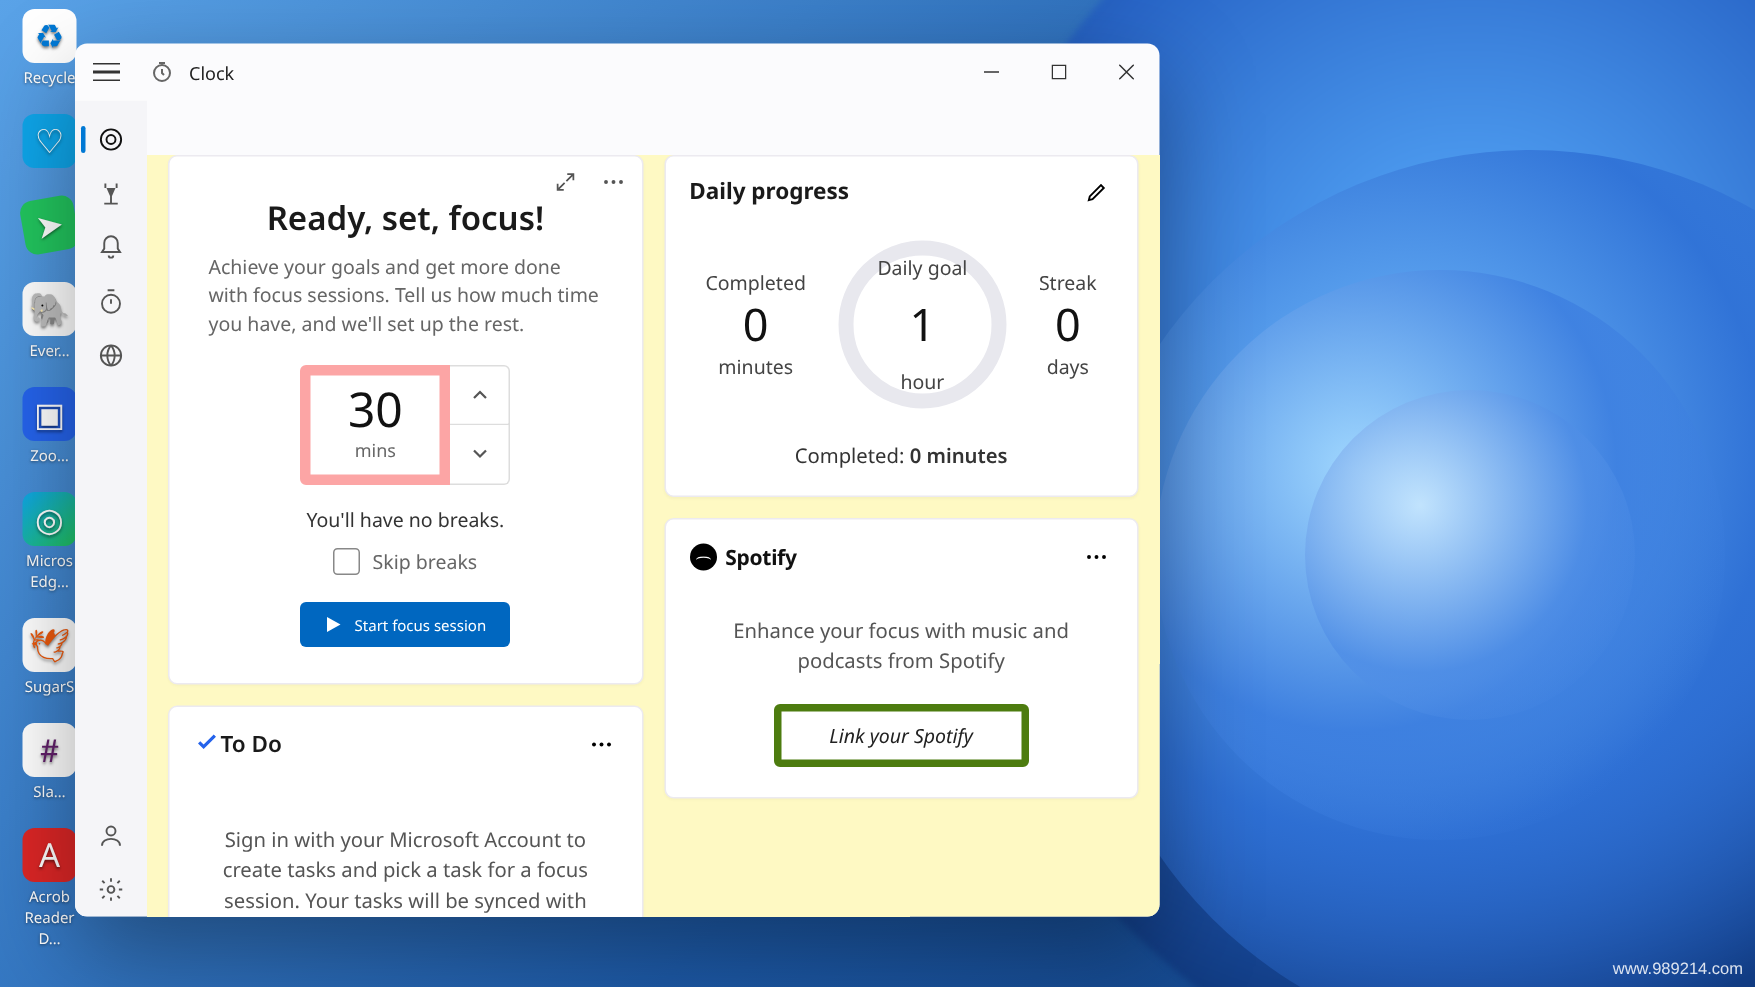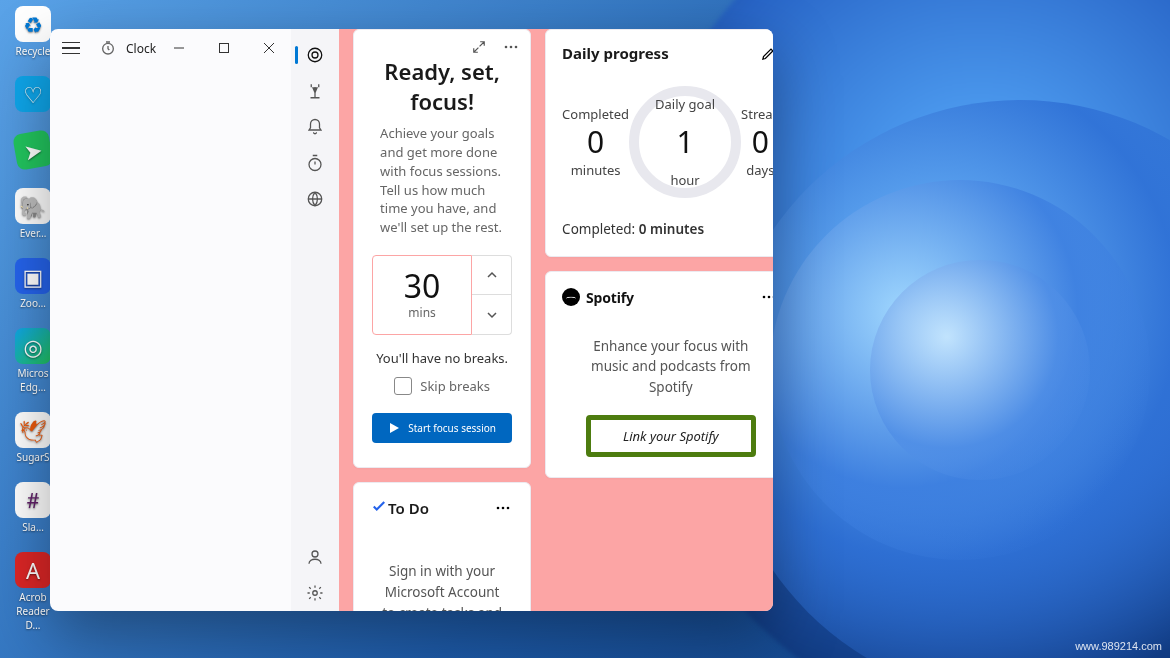"Clock" .window { flex-direction: row -> column }
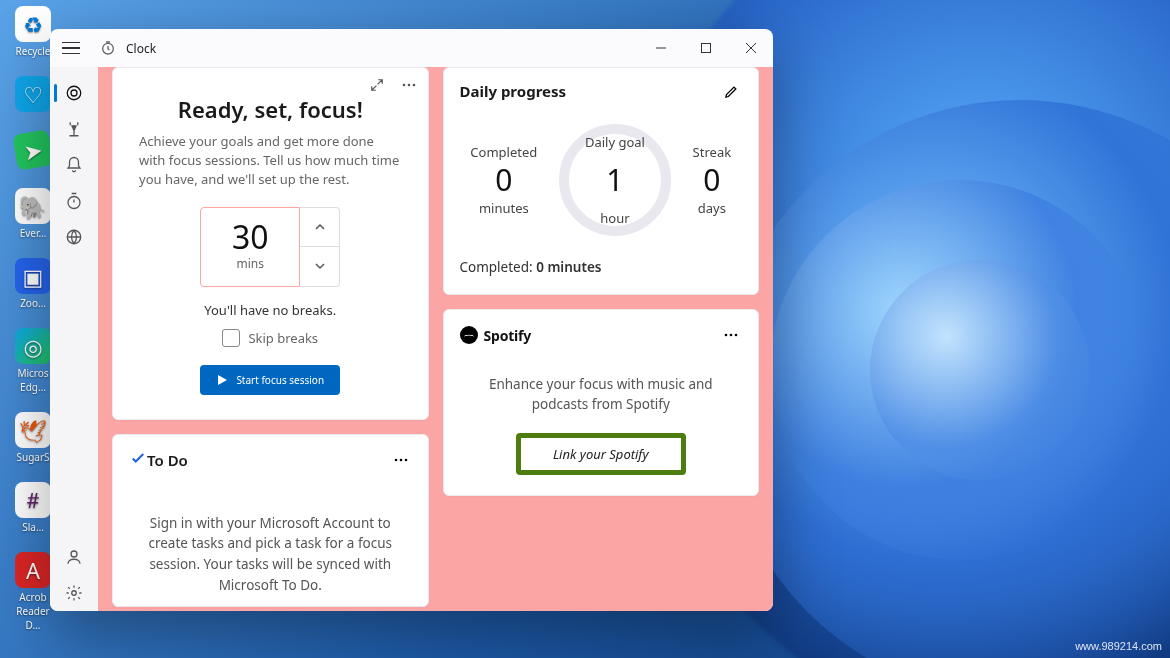"Ready, set, focus!" .content { background: #fca5a5 -> #fef9c3; margin-top: none -> 36px }
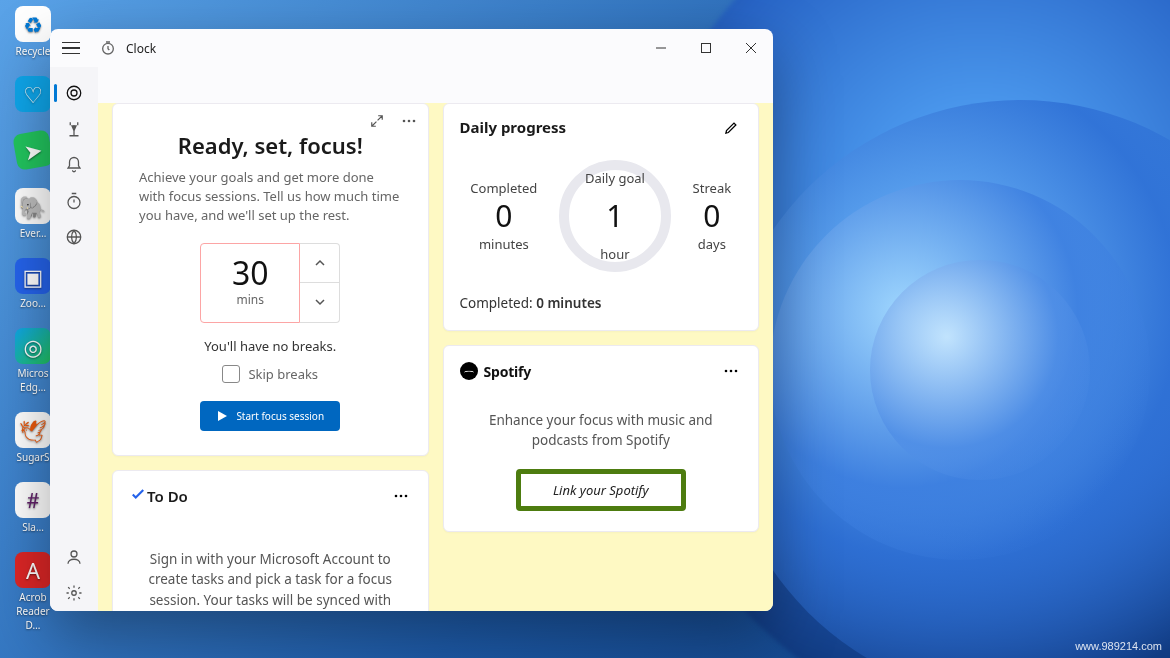"30" .timer-box { border: 1px solid #fca5a5 -> 7px solid #fca5a5 }
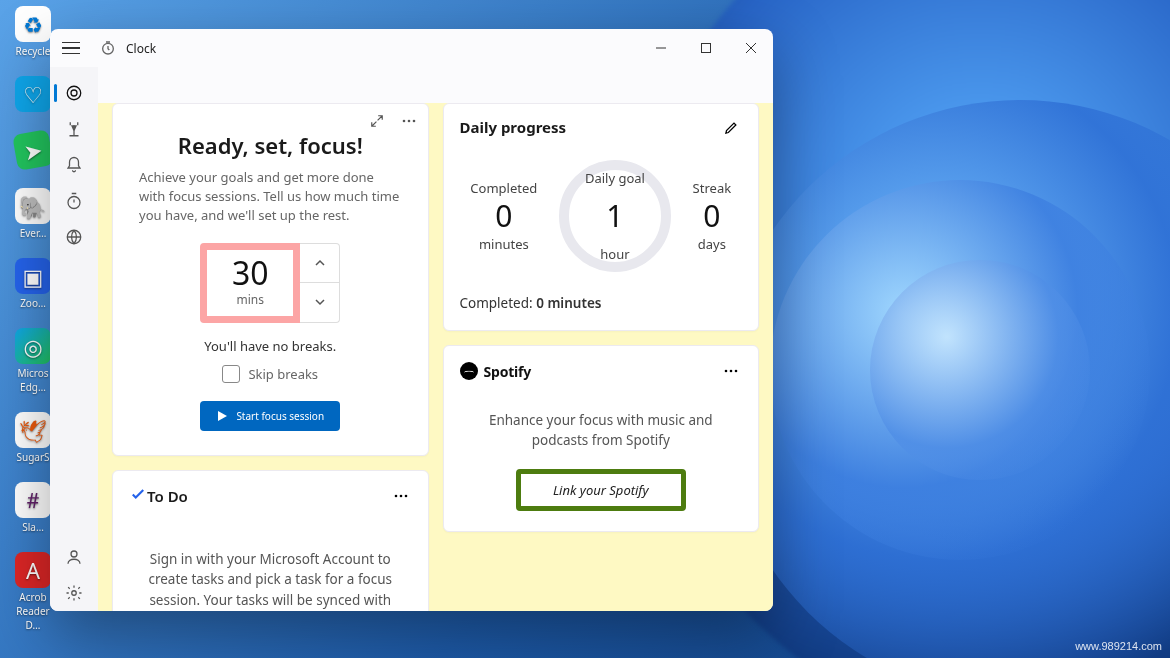"Completed: 0 minutes" .completed { text-align: left -> center }
